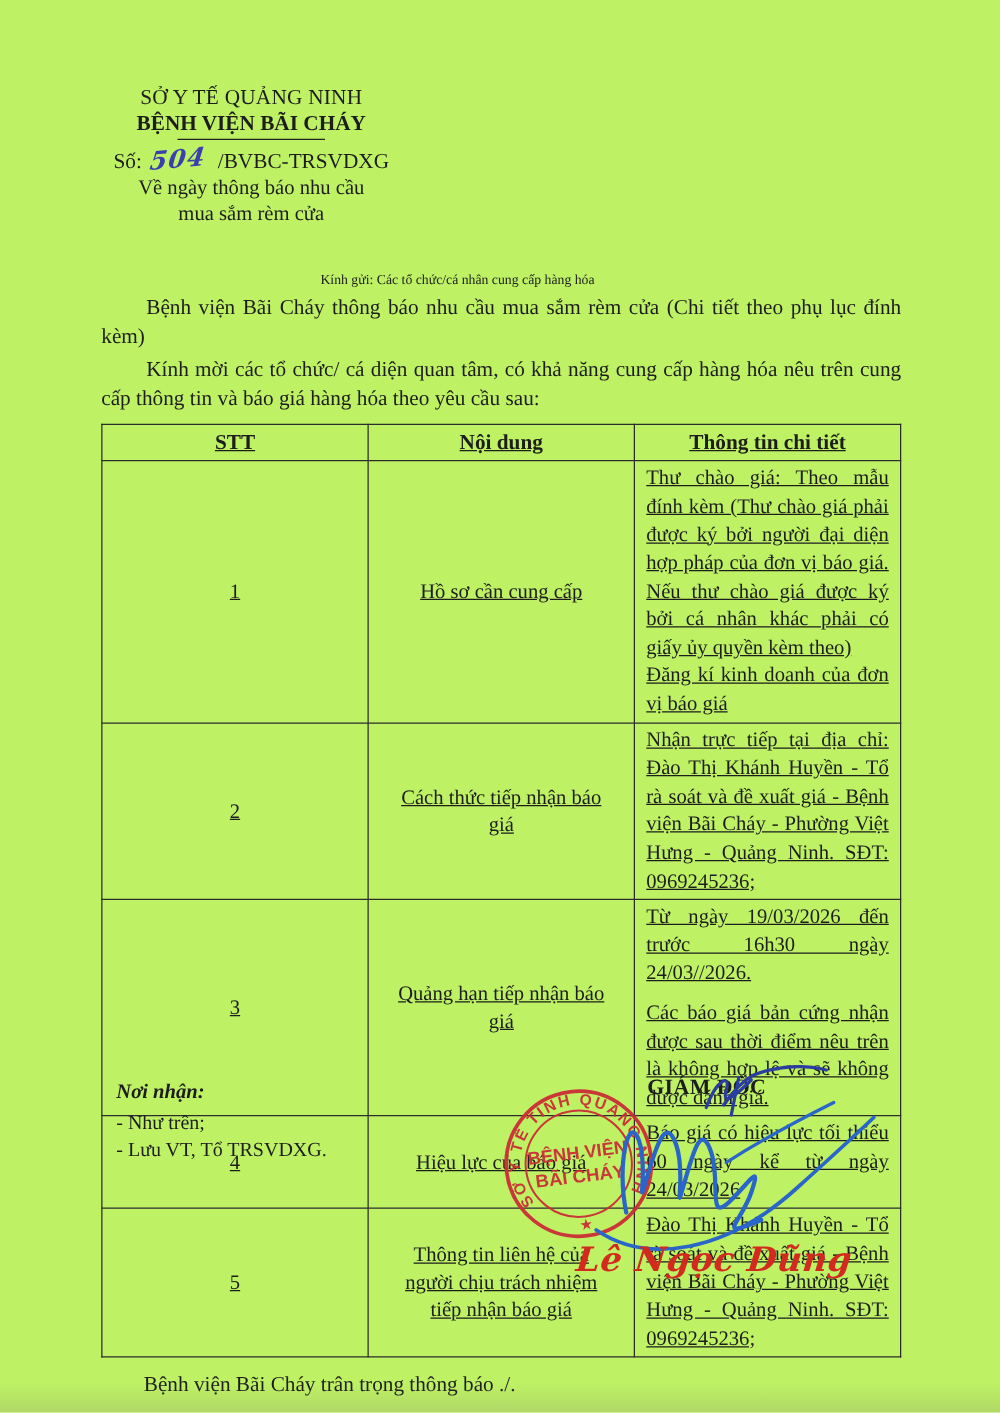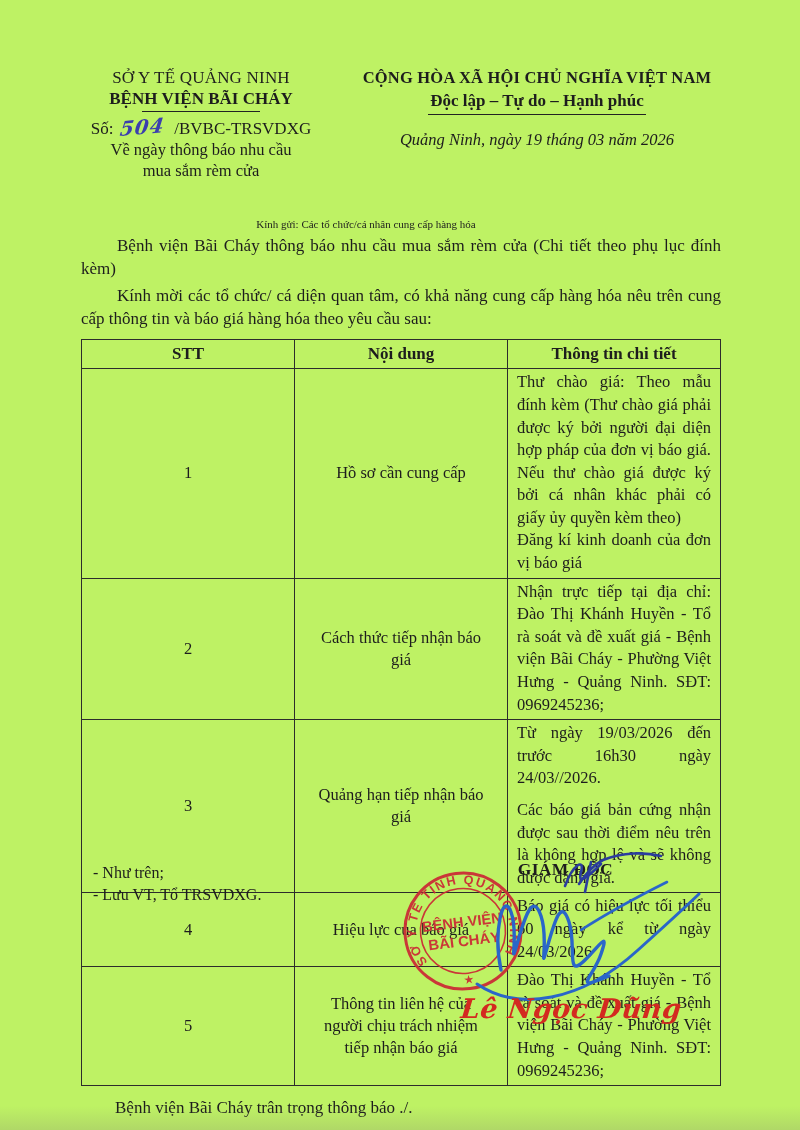"CỘNG HÒA XÃ HỘI CHỦ" div.header-right { html: <div> <div>CỘNG HÒA XÃ HỘI CHỦ NGHĨA VIỆT NAM</div> <div> <span>Độc lập – Tự do – Hạnh phúc</span> </div> <div>Quảng Ninh, ngày 19 tháng 03 năm 2026</div> </div> -> none }
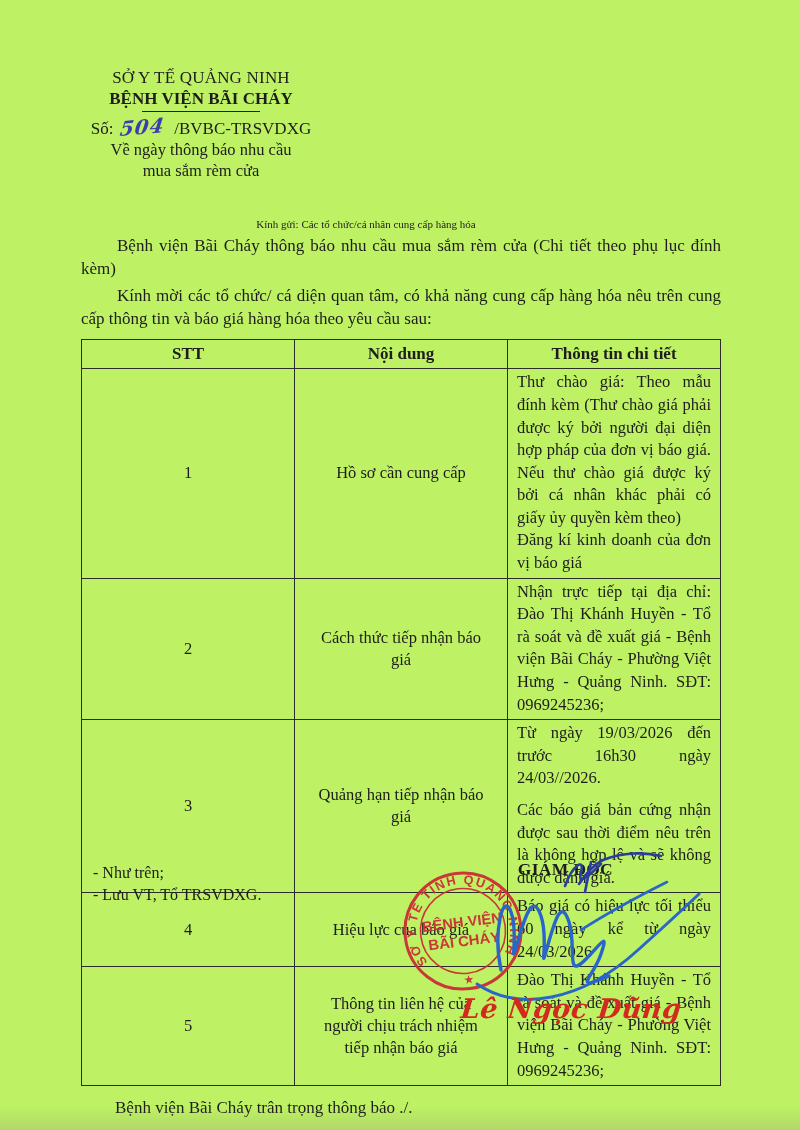"STT" table.req th, table.req td { text-decoration: none -> underline }
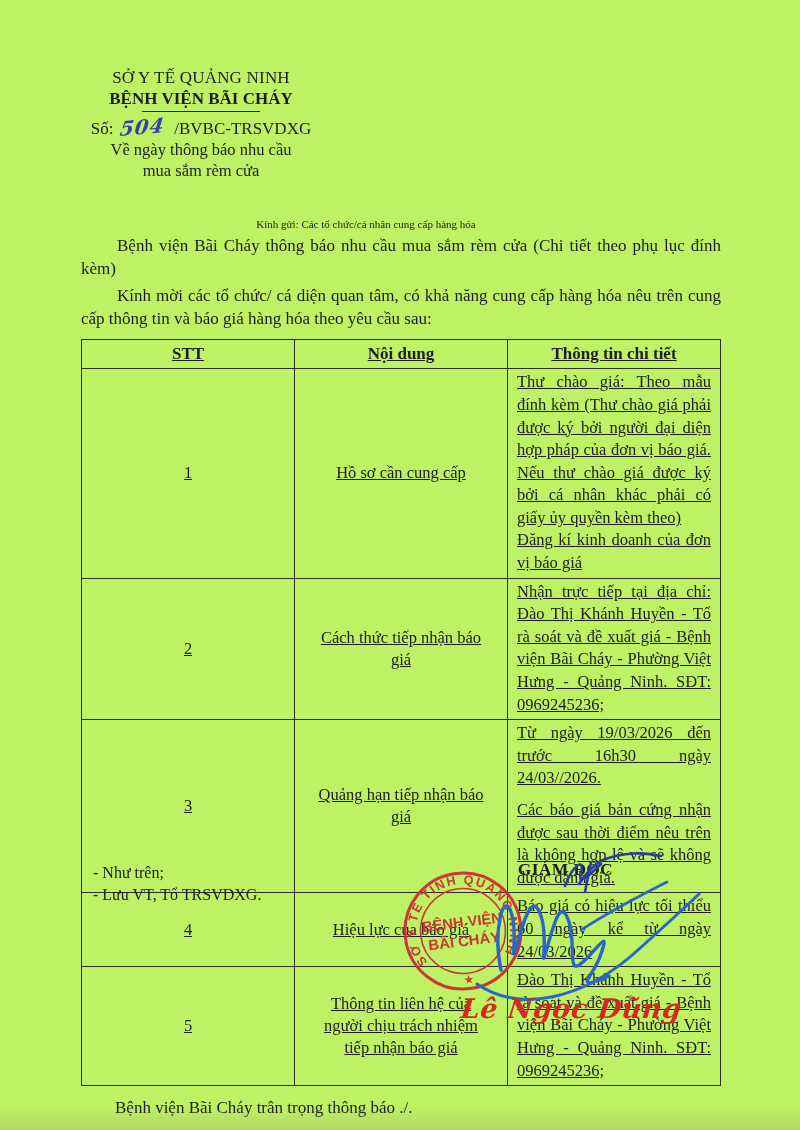"Nơi nhận:" div.recipients-label { html: none -> <div>Nơi nhận:</div> }
